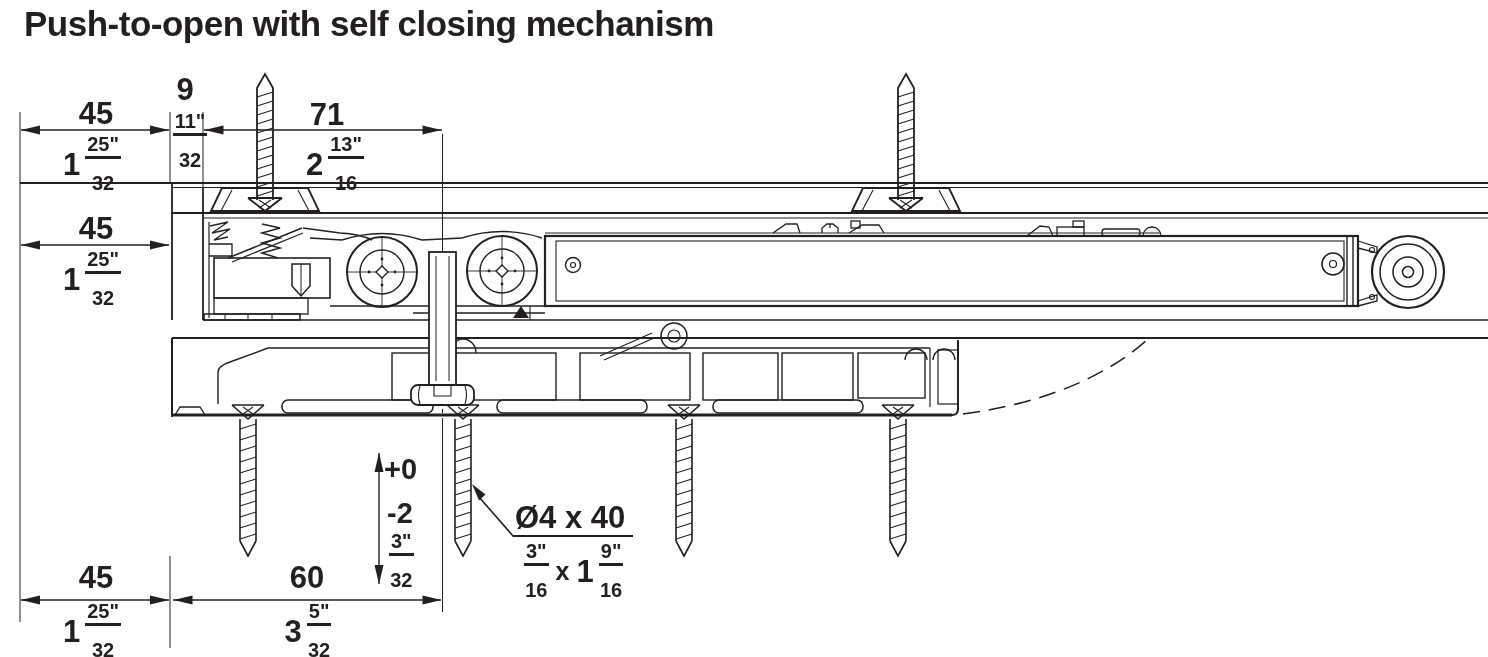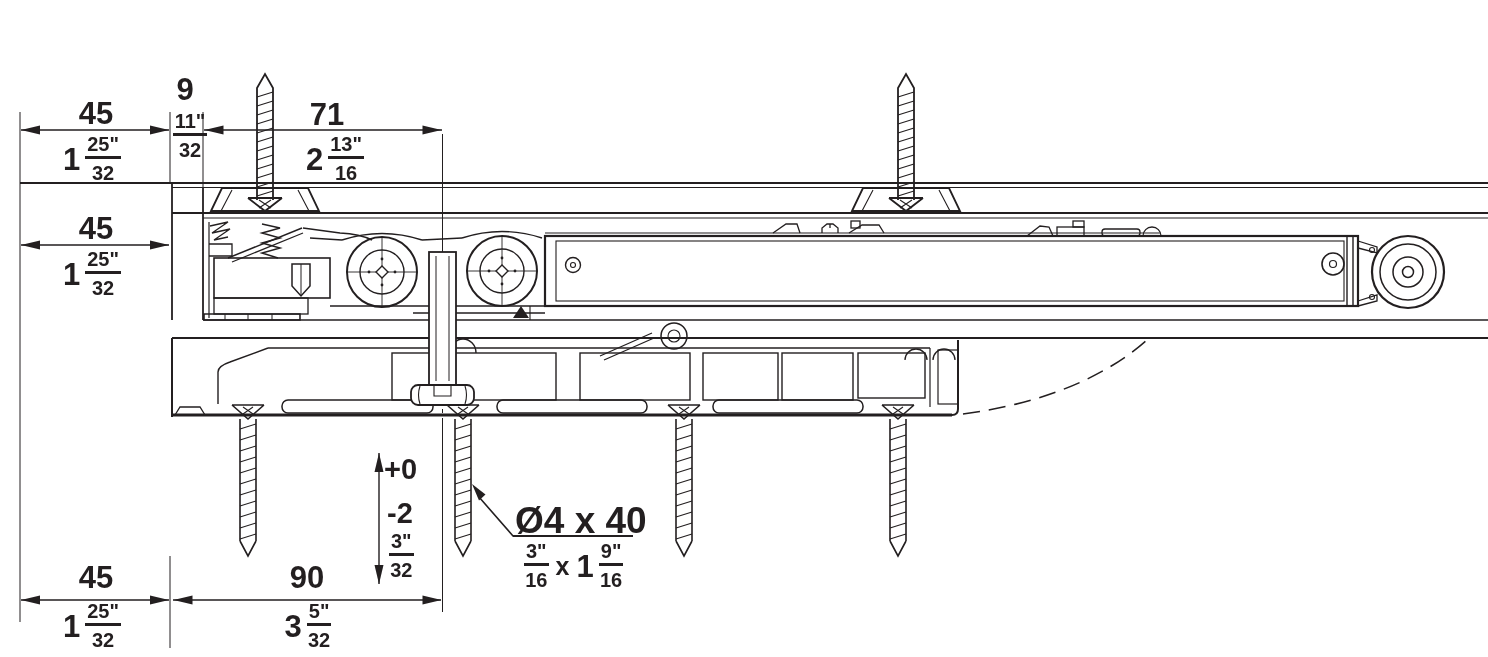"Push-to-open with self closing mechanism" div.lbl { html: none -> <div>Push-to-open with self closing mechanism</div> }
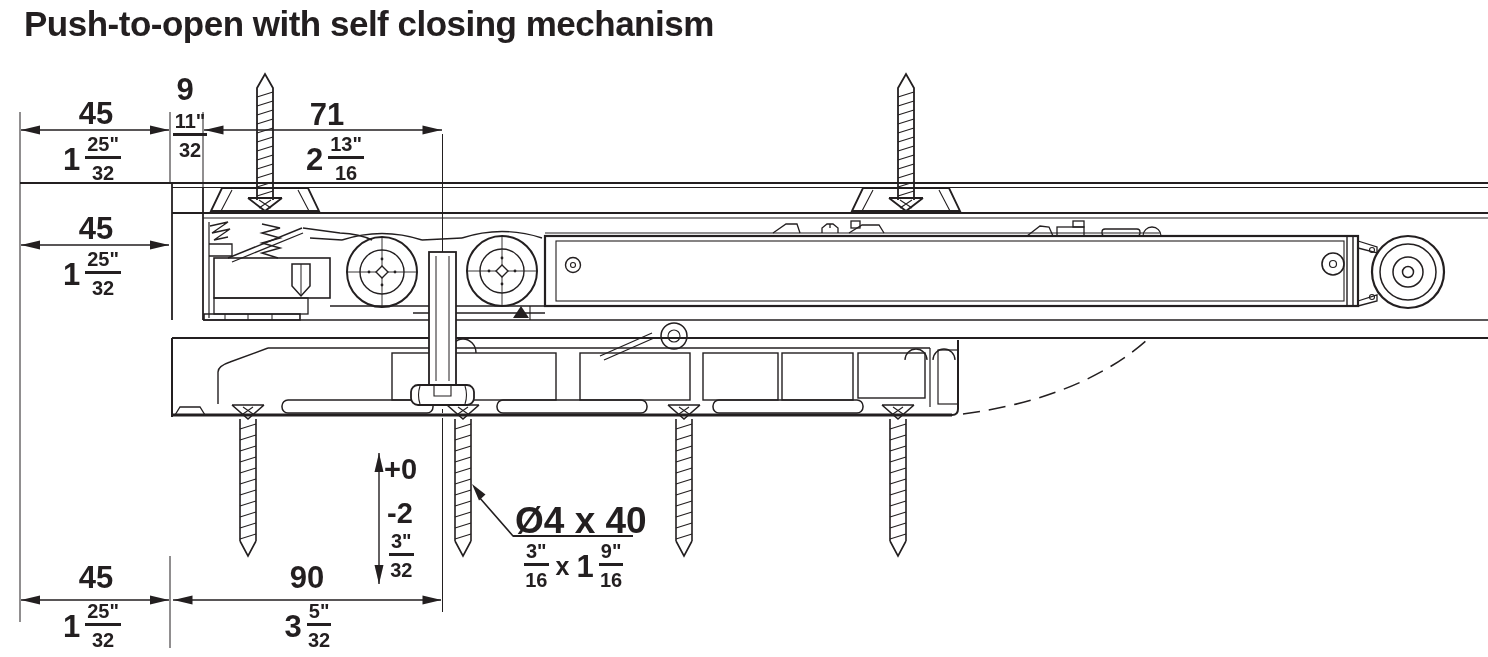"32" .frac .den { padding-top: 4px -> 14px }
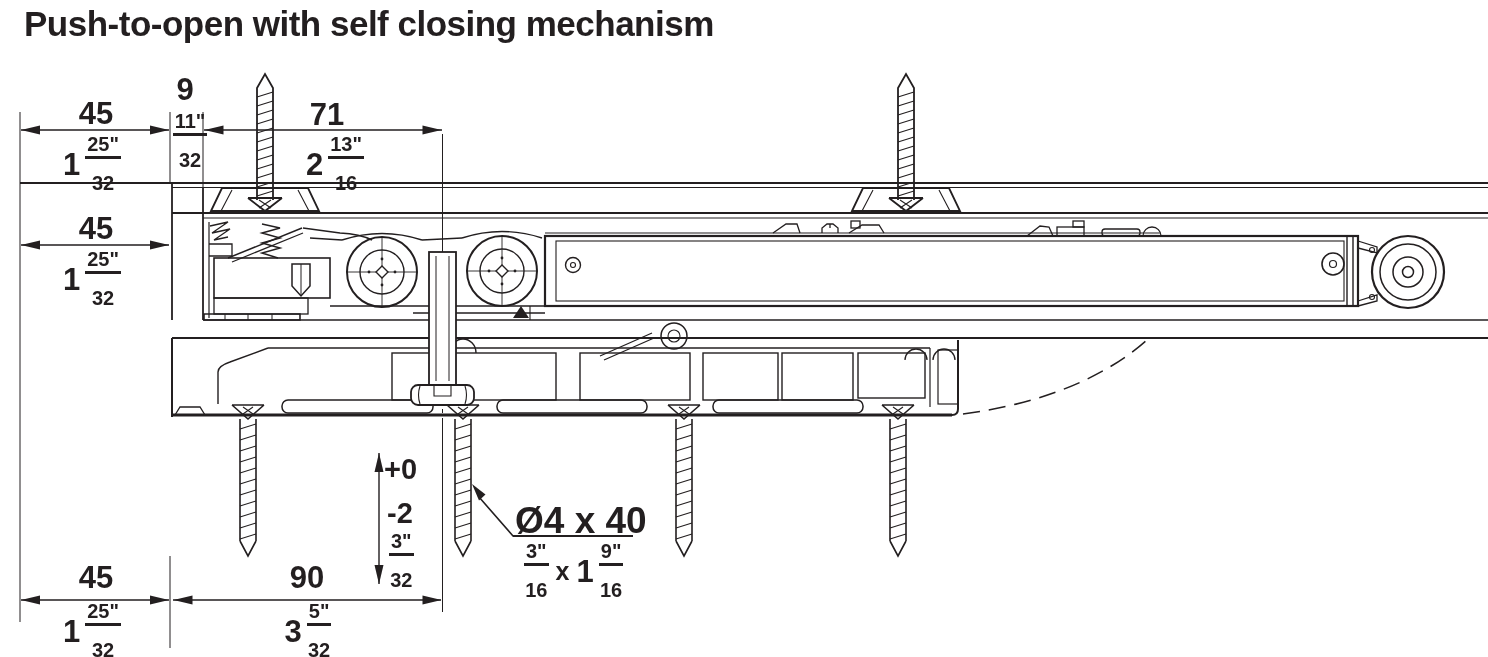"Ø4 x 40" .dia { font-size: 37px -> 31px }
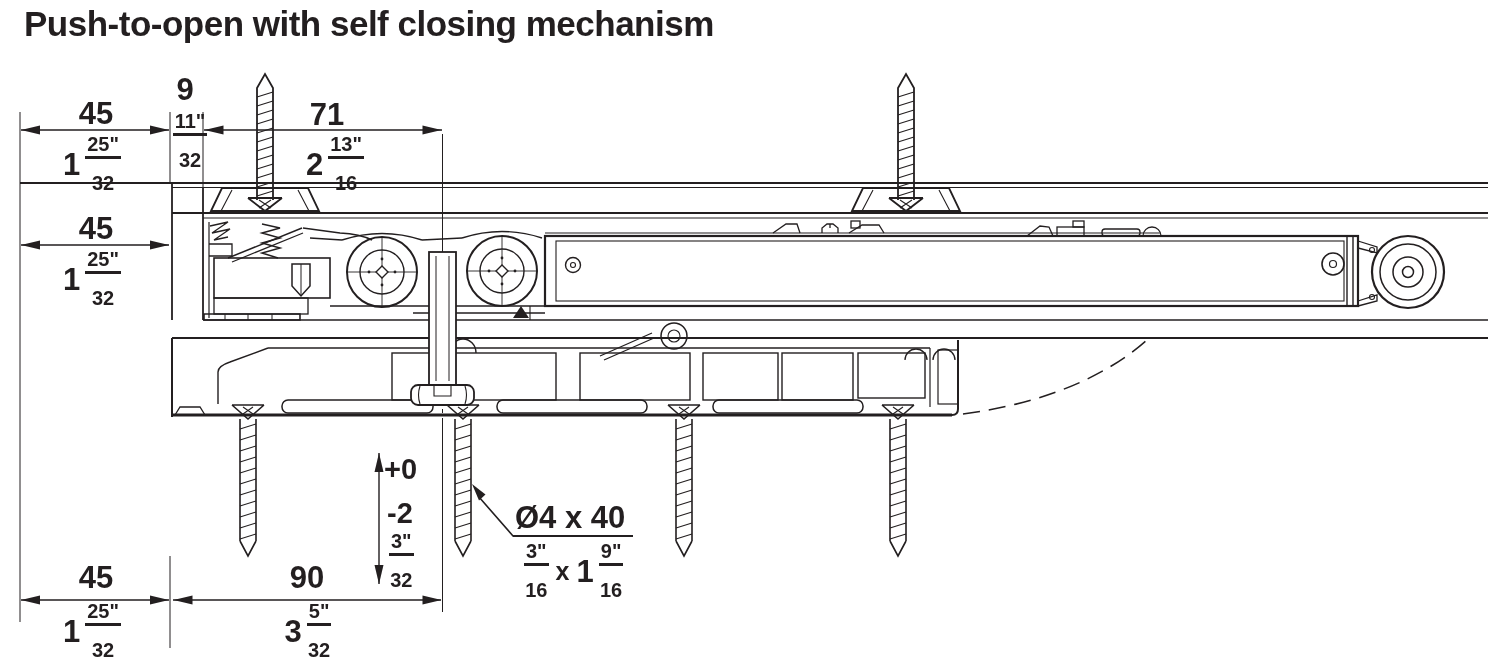"90" div.lbl { text: 90 -> 60 }
